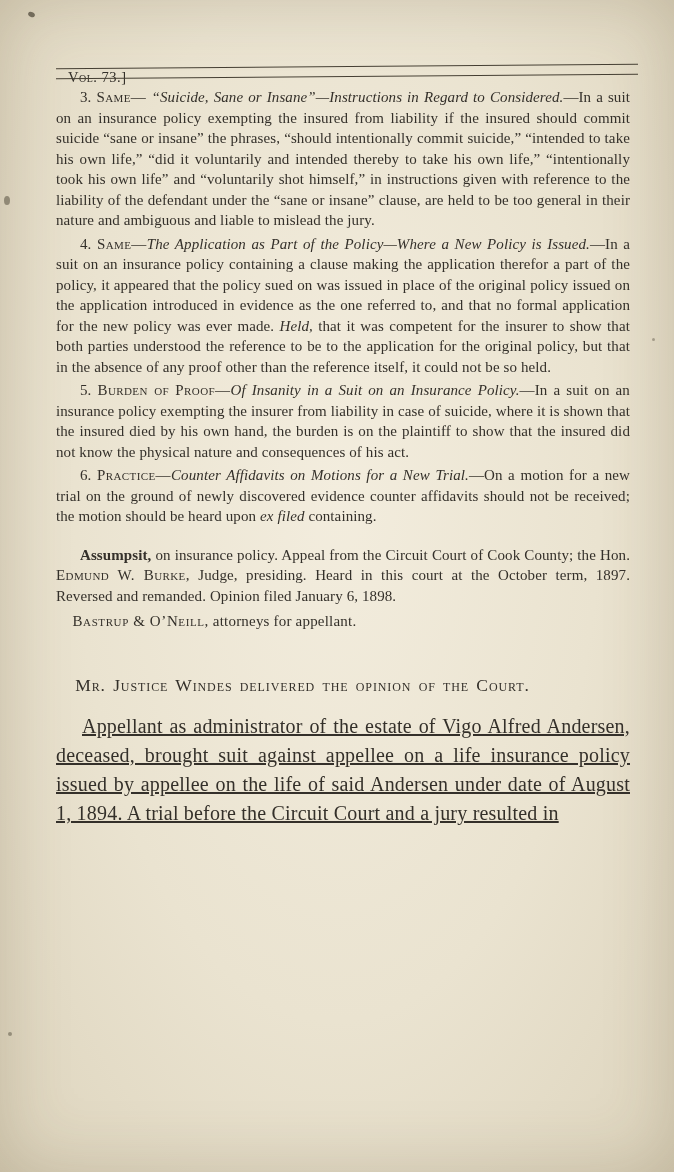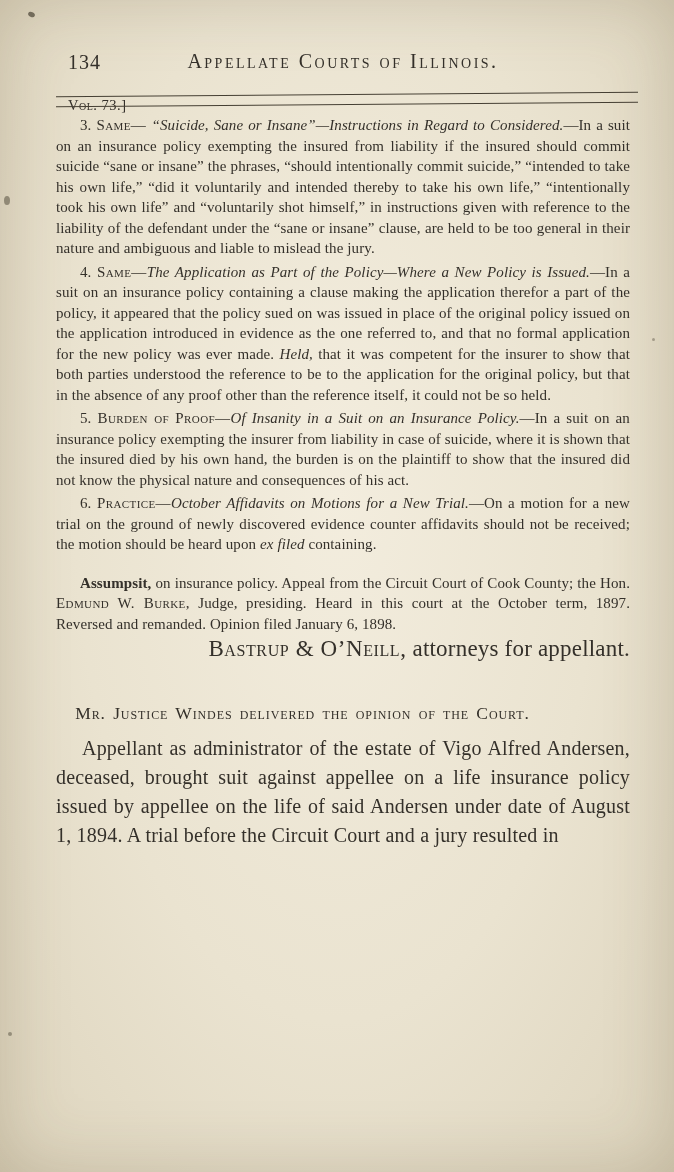"134" header.page-header { html: <header> <span>134</span> <span>Appellate Courts of Illinois.</span> </header> -> none }
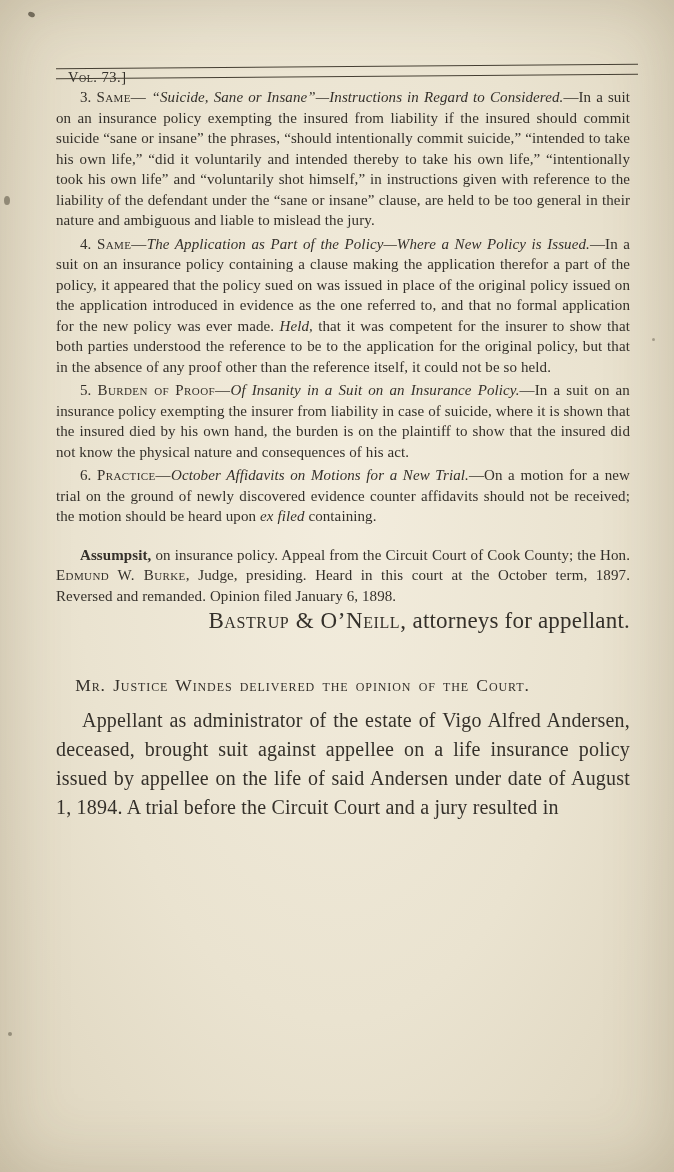"October Affidavits on Motions for" span.it { text: October -> Counter }
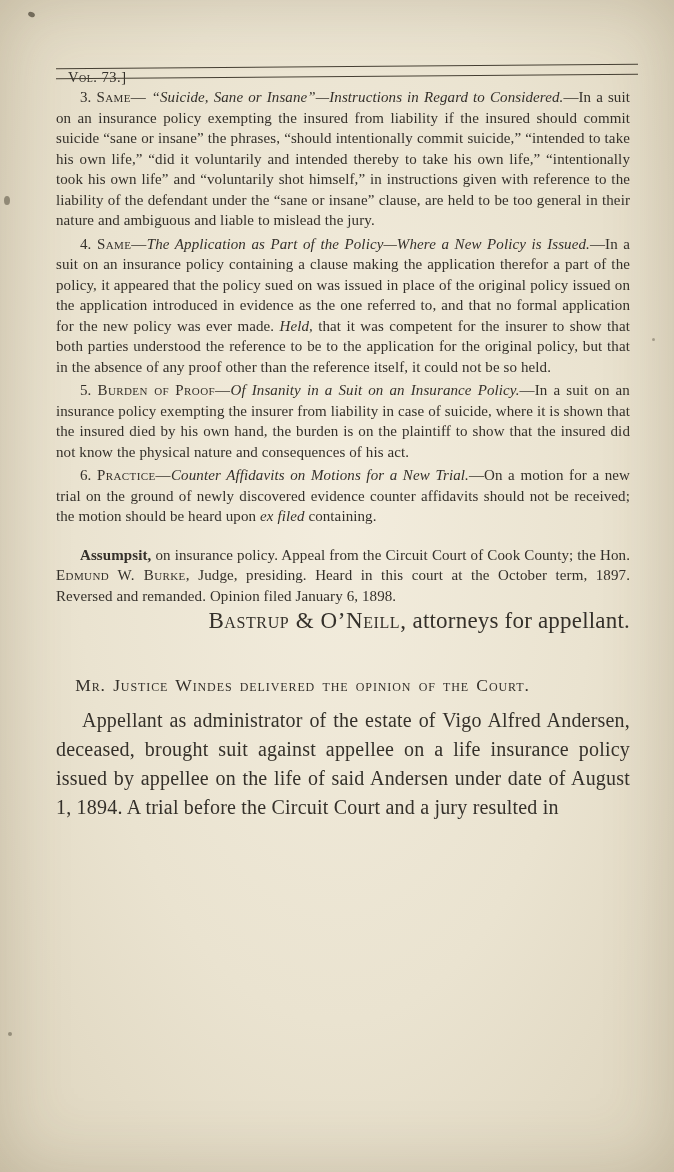"Bastrup & O’Neill, attorneys for" .attorney-line { font-size: 23px -> 15px; text-align: right -> none }
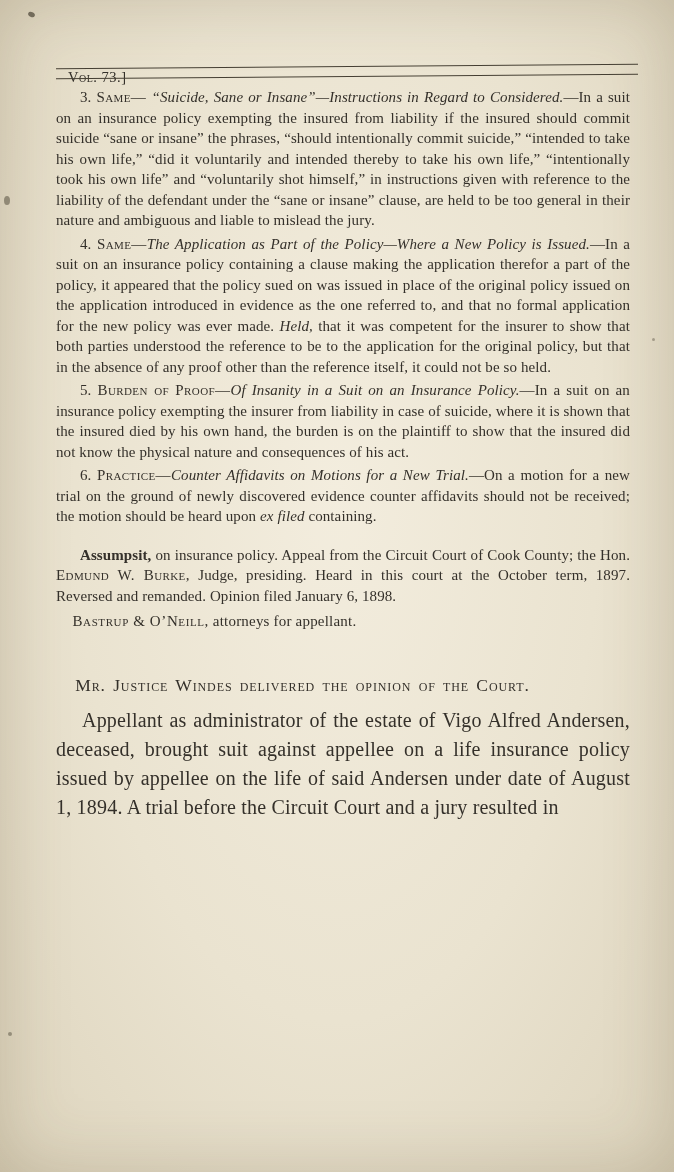"Appellant as administrator of the" .opinion-body { margin-top: 8px -> 14px; text-decoration: none -> underline }
